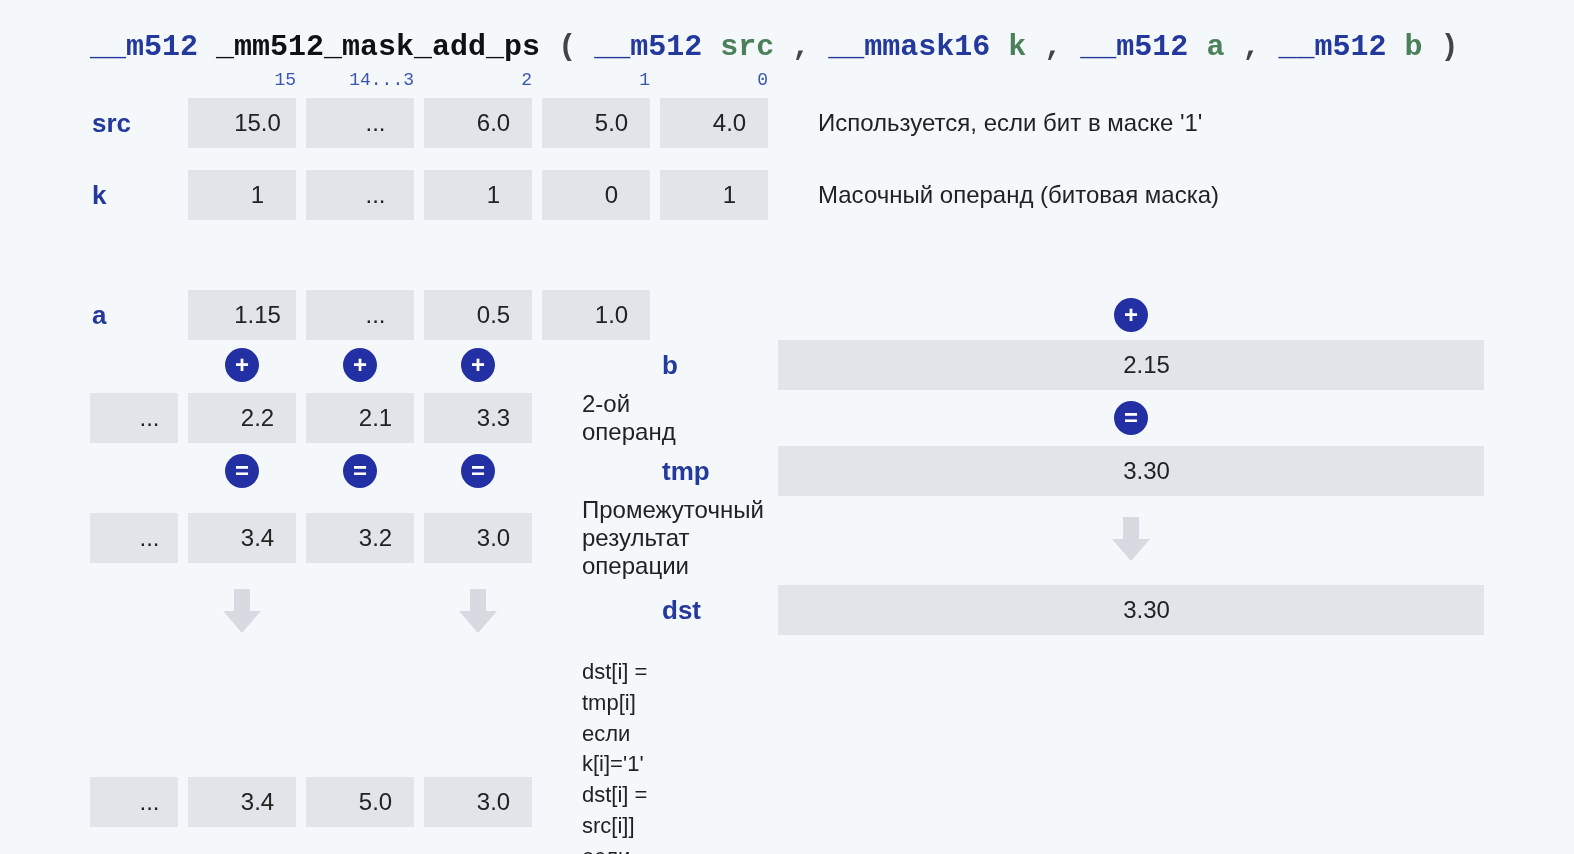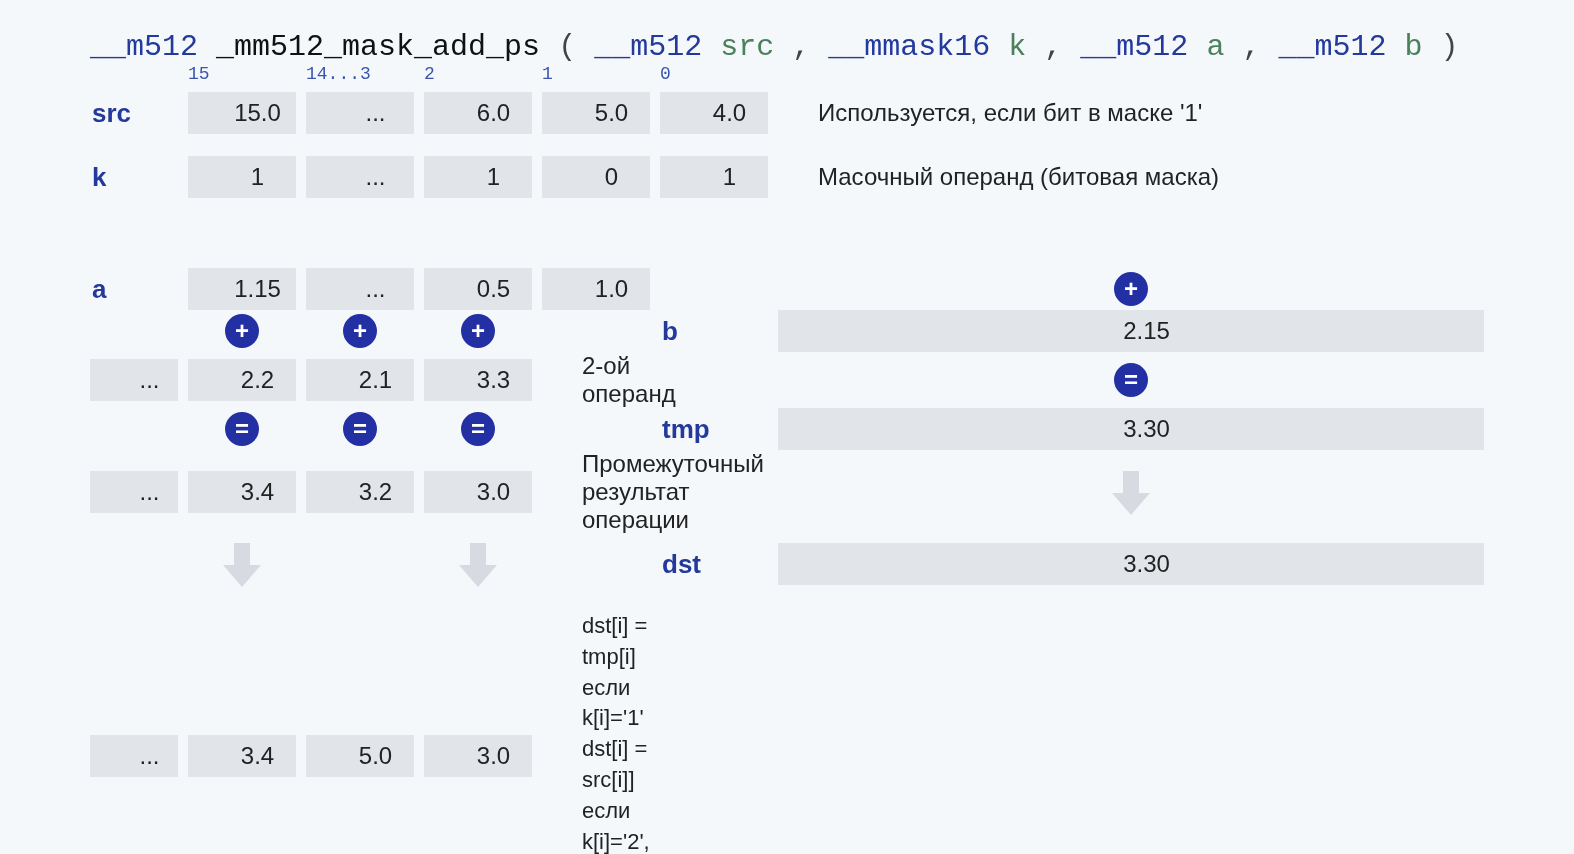"__m512 _mm512_mask_add_ps ( __m512 src" .signature { font-weight: 400 -> 700; margin-bottom: none -> 6px }
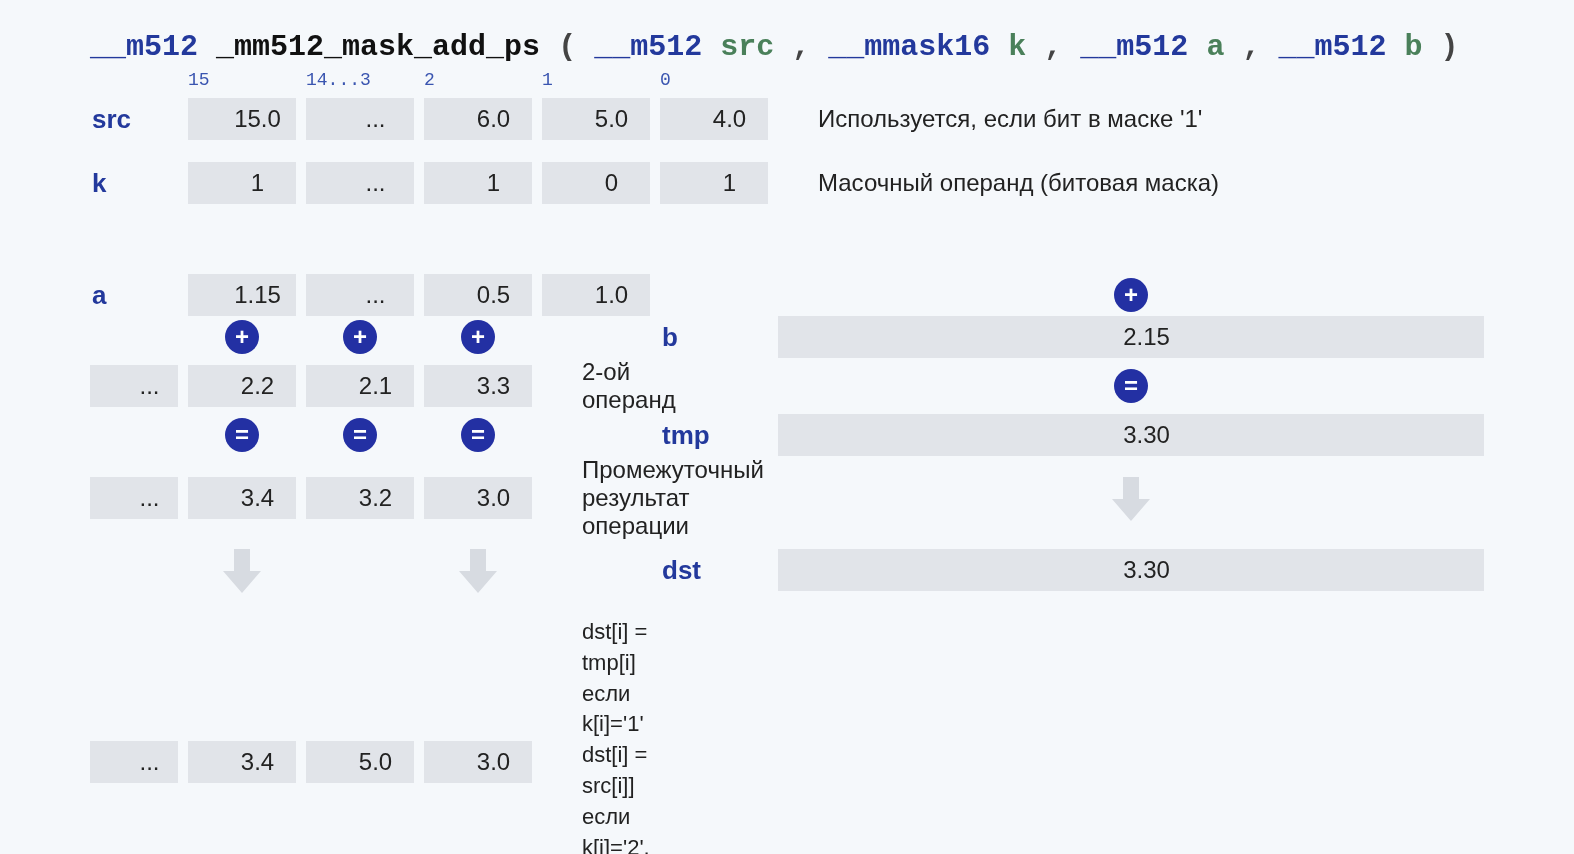"15" .idx { text-align: left -> right }
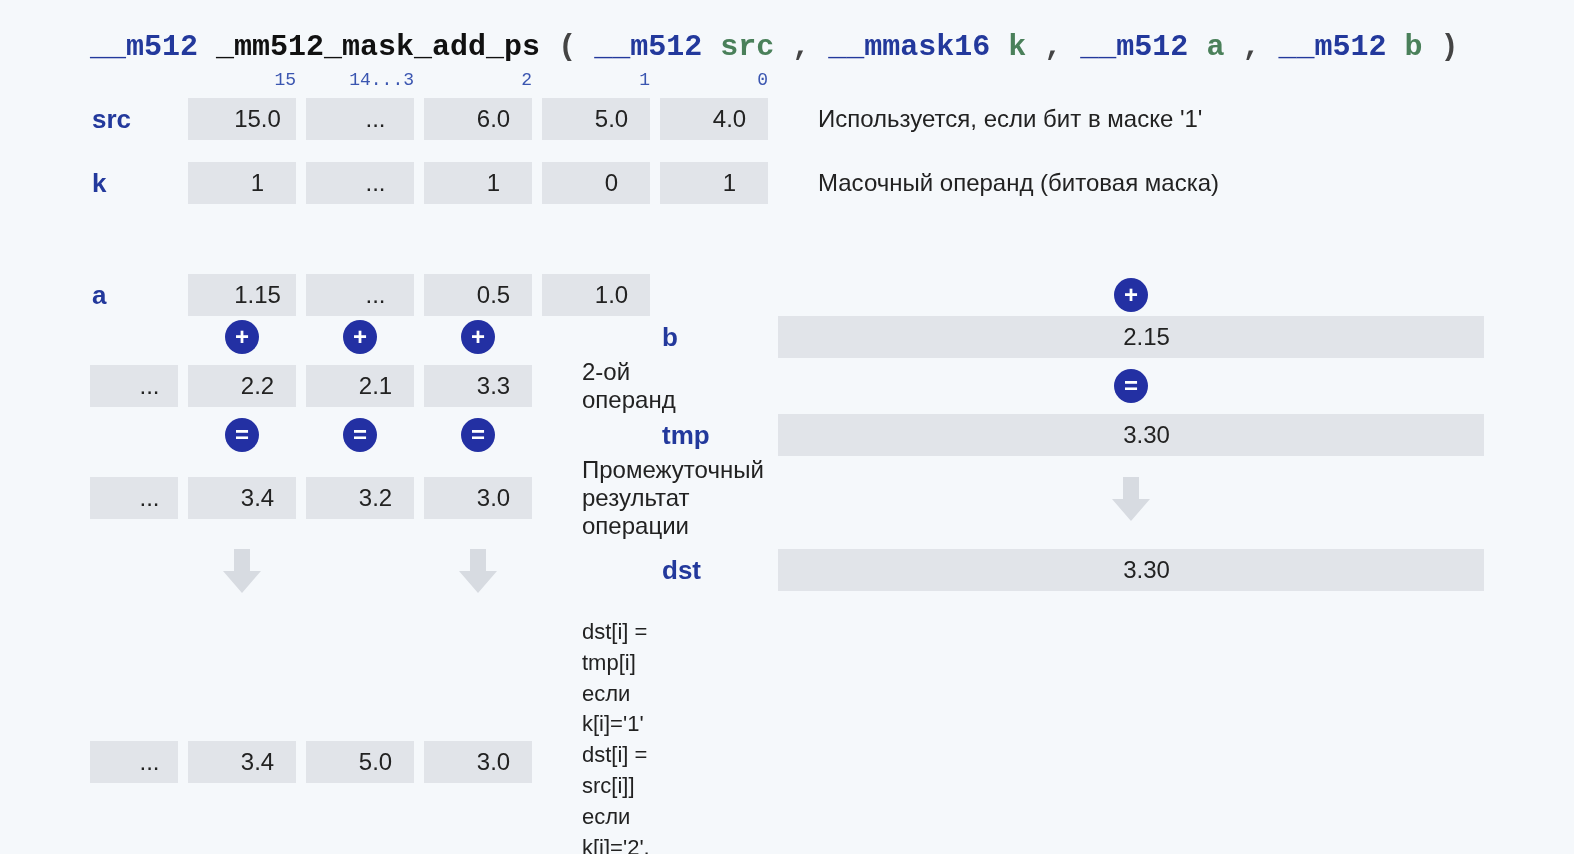"15.0" .cell { height: 42px -> 50px }
